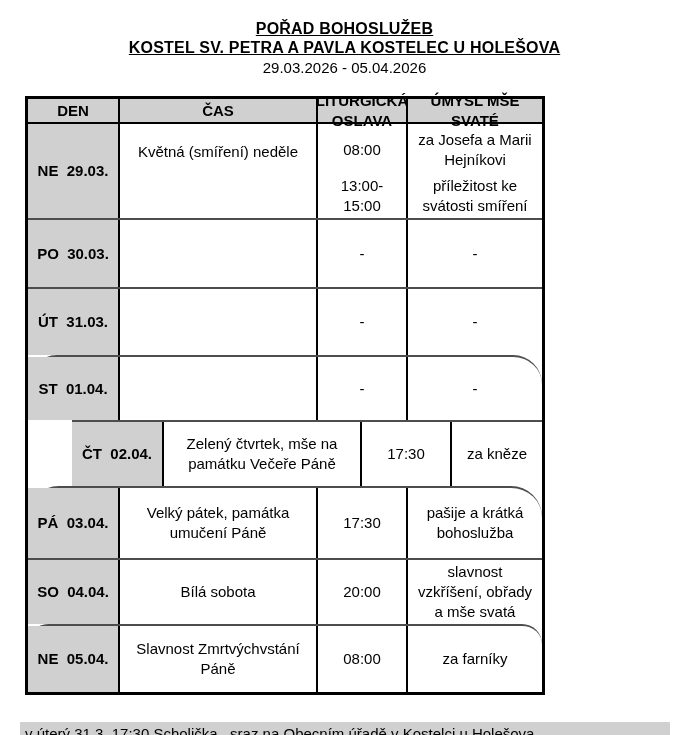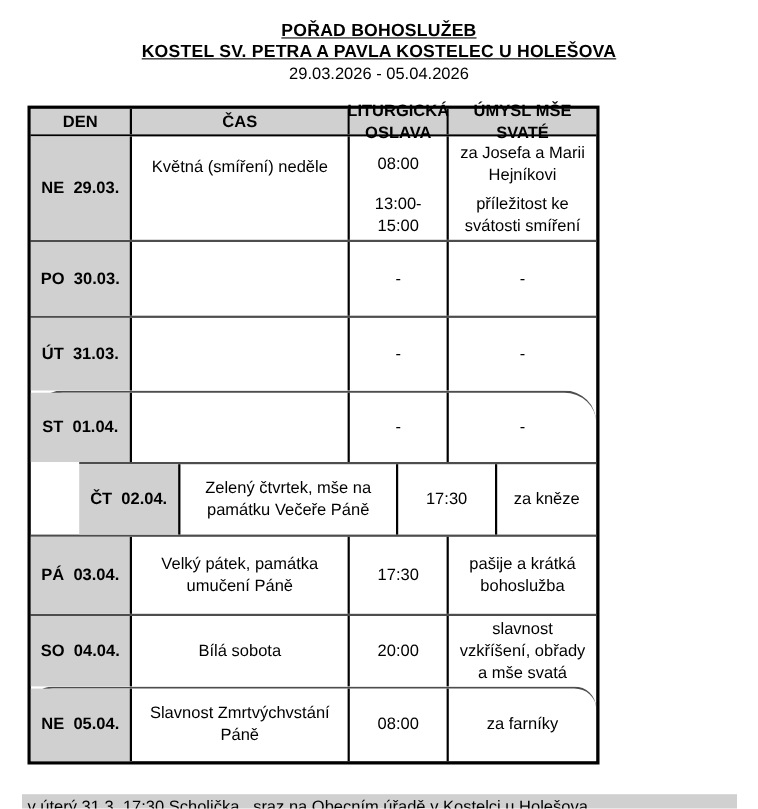"PÁ 03.04." div.t-row { border-radius: none -> 31px }
